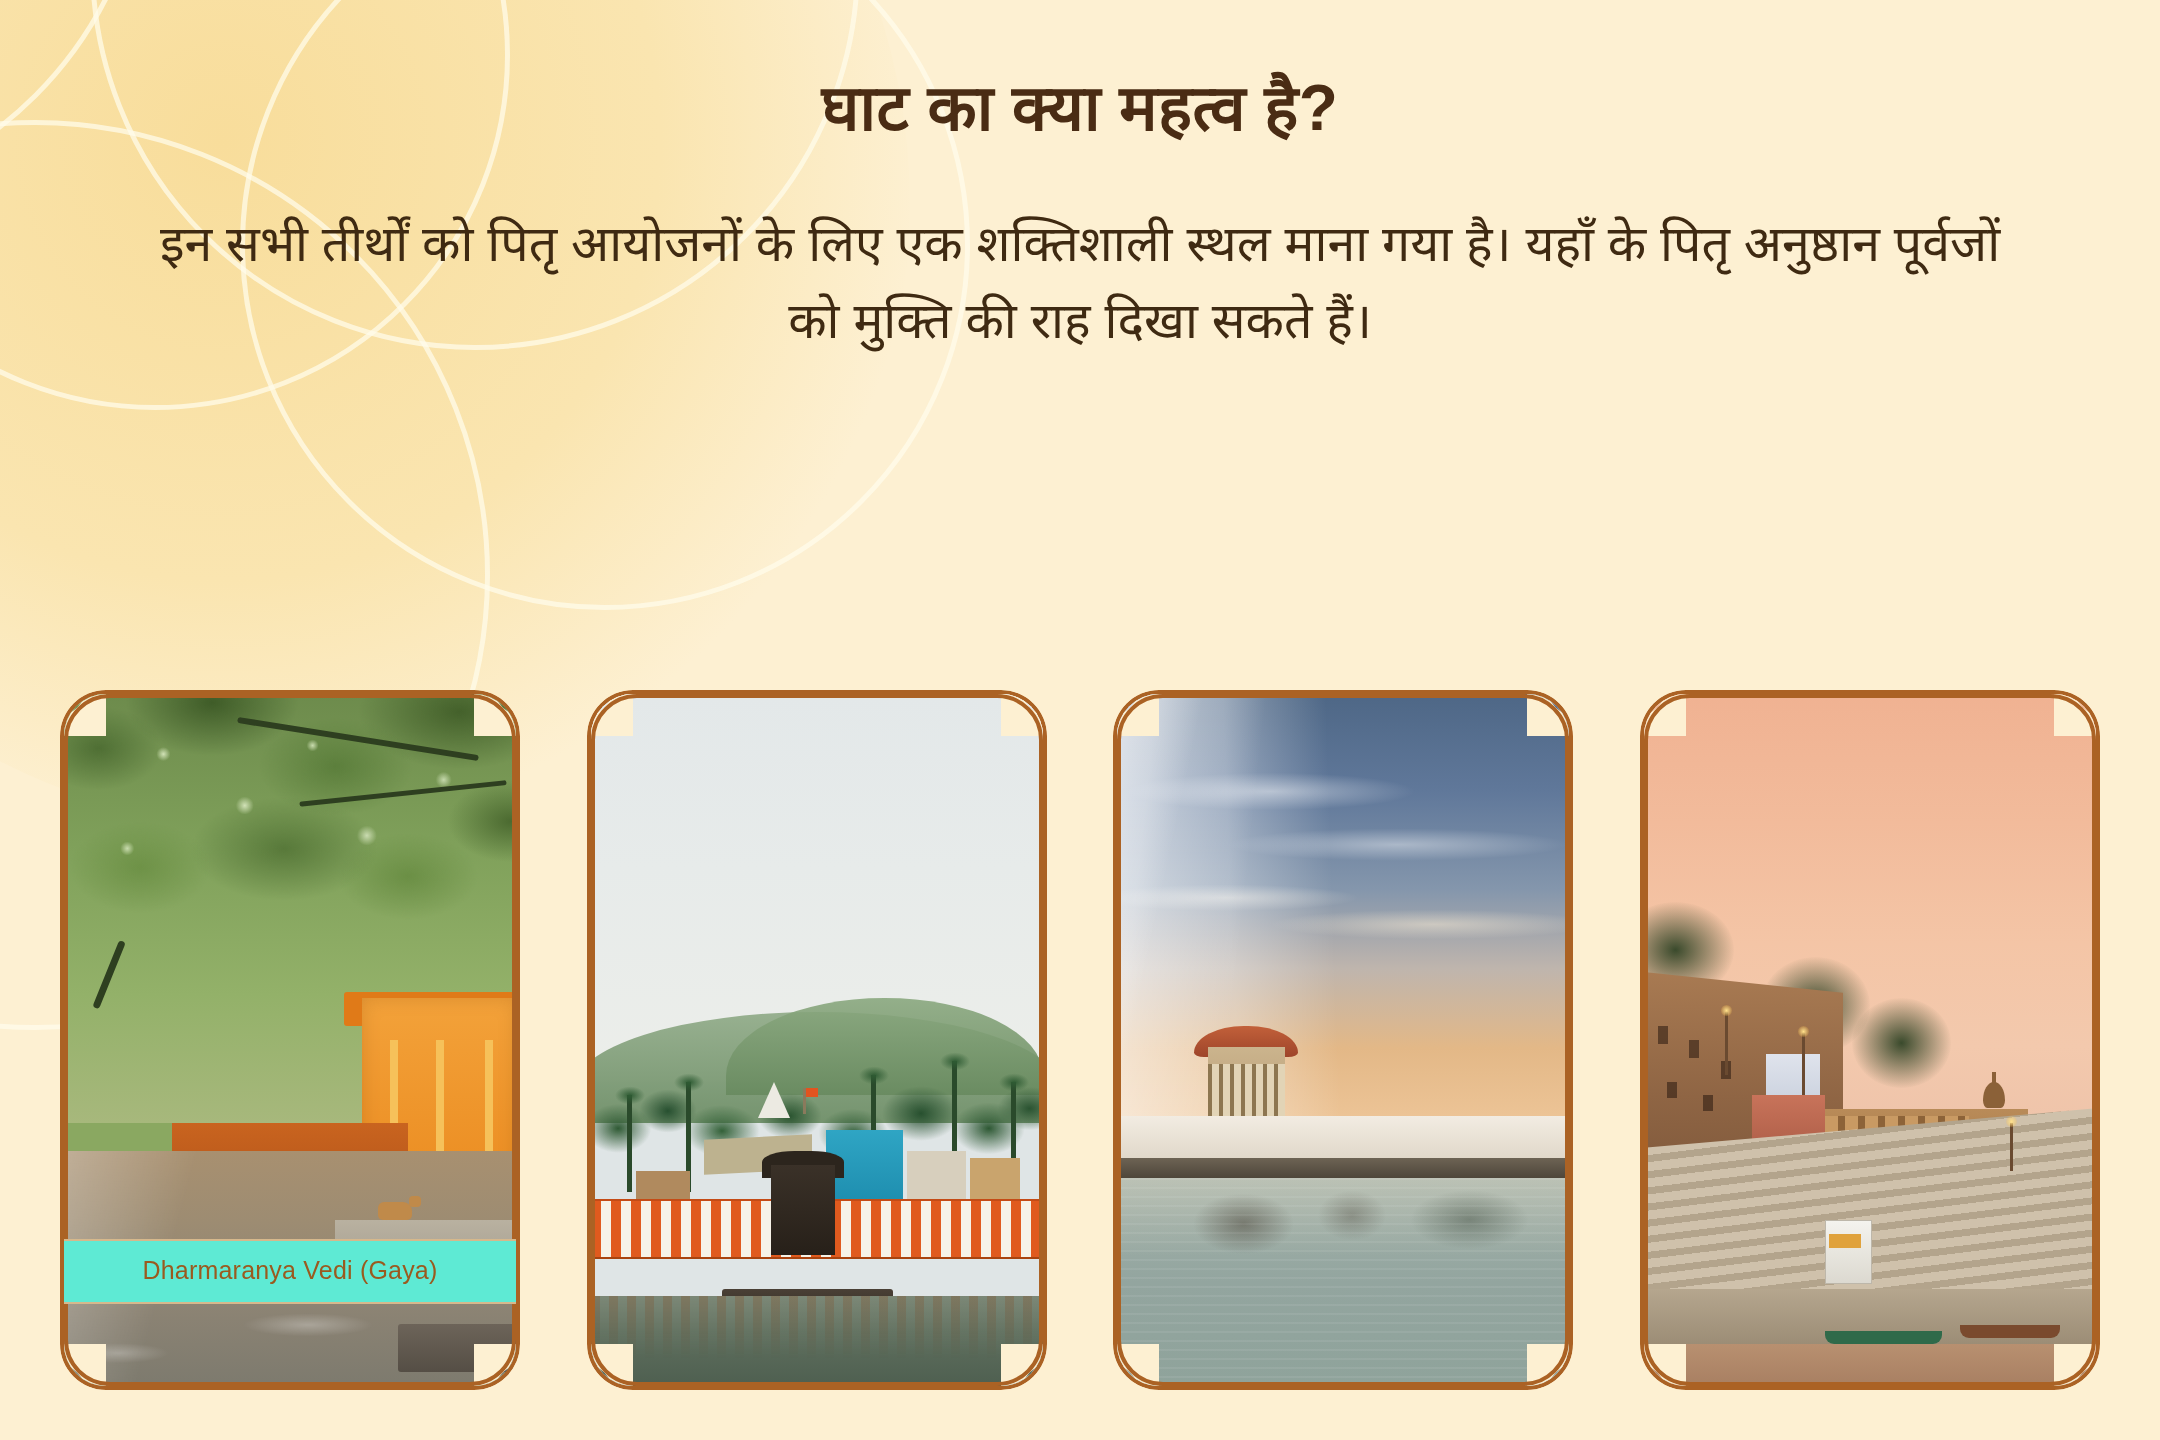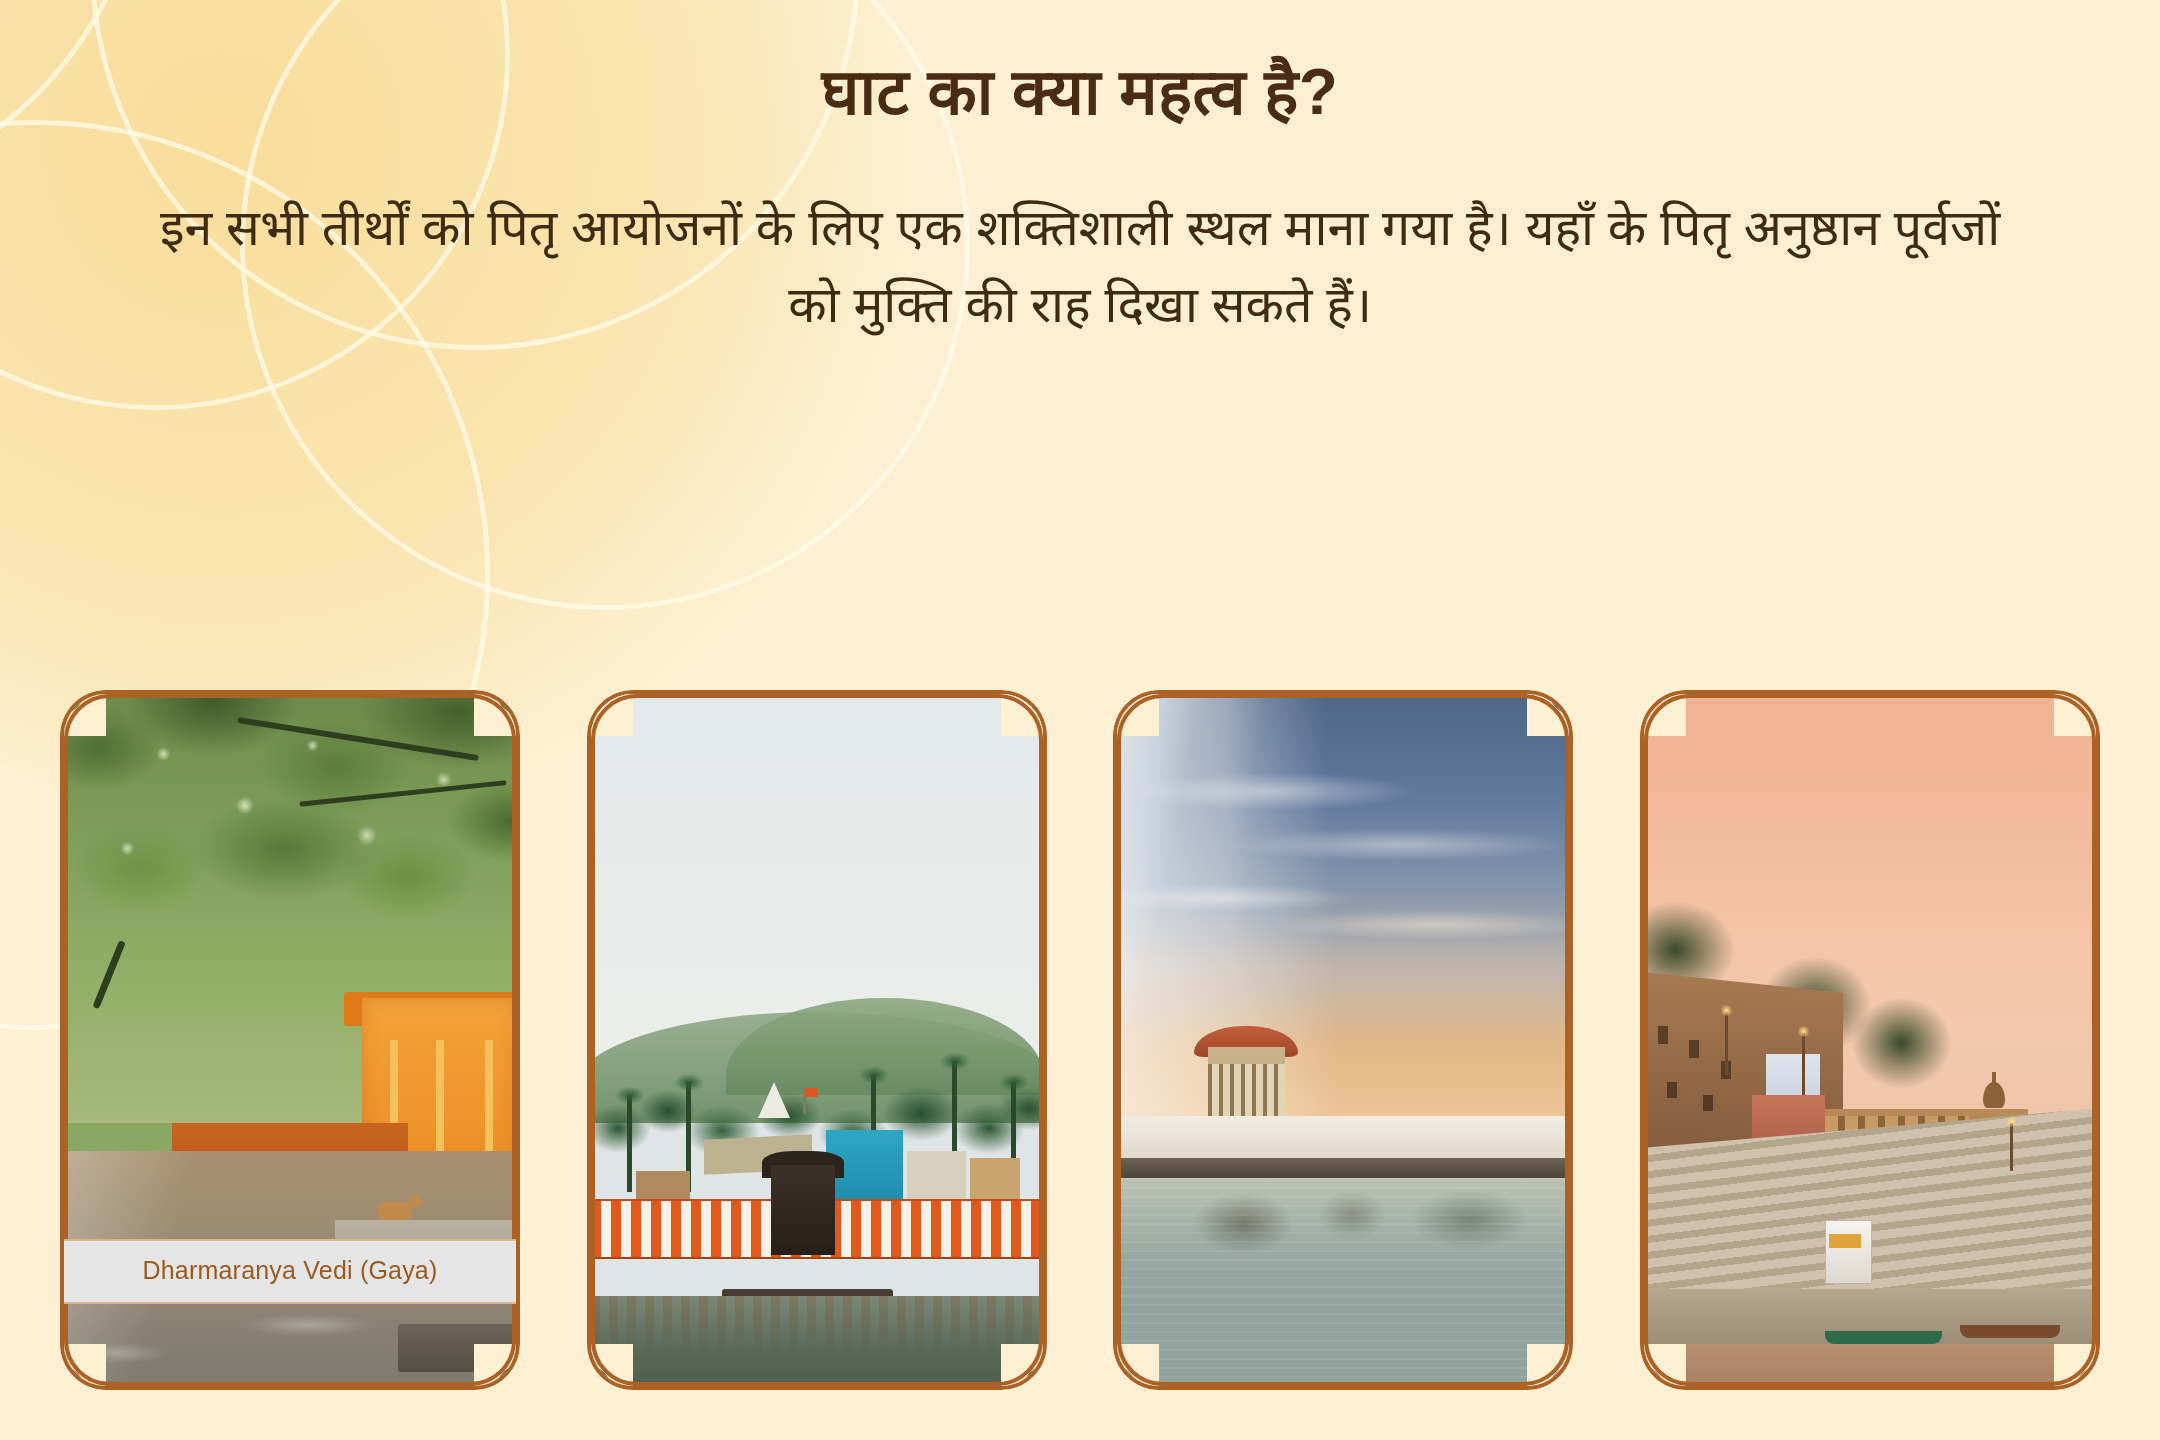"घाट का क्या महत्व है?" #page-title { padding-top: 56px -> 72px }
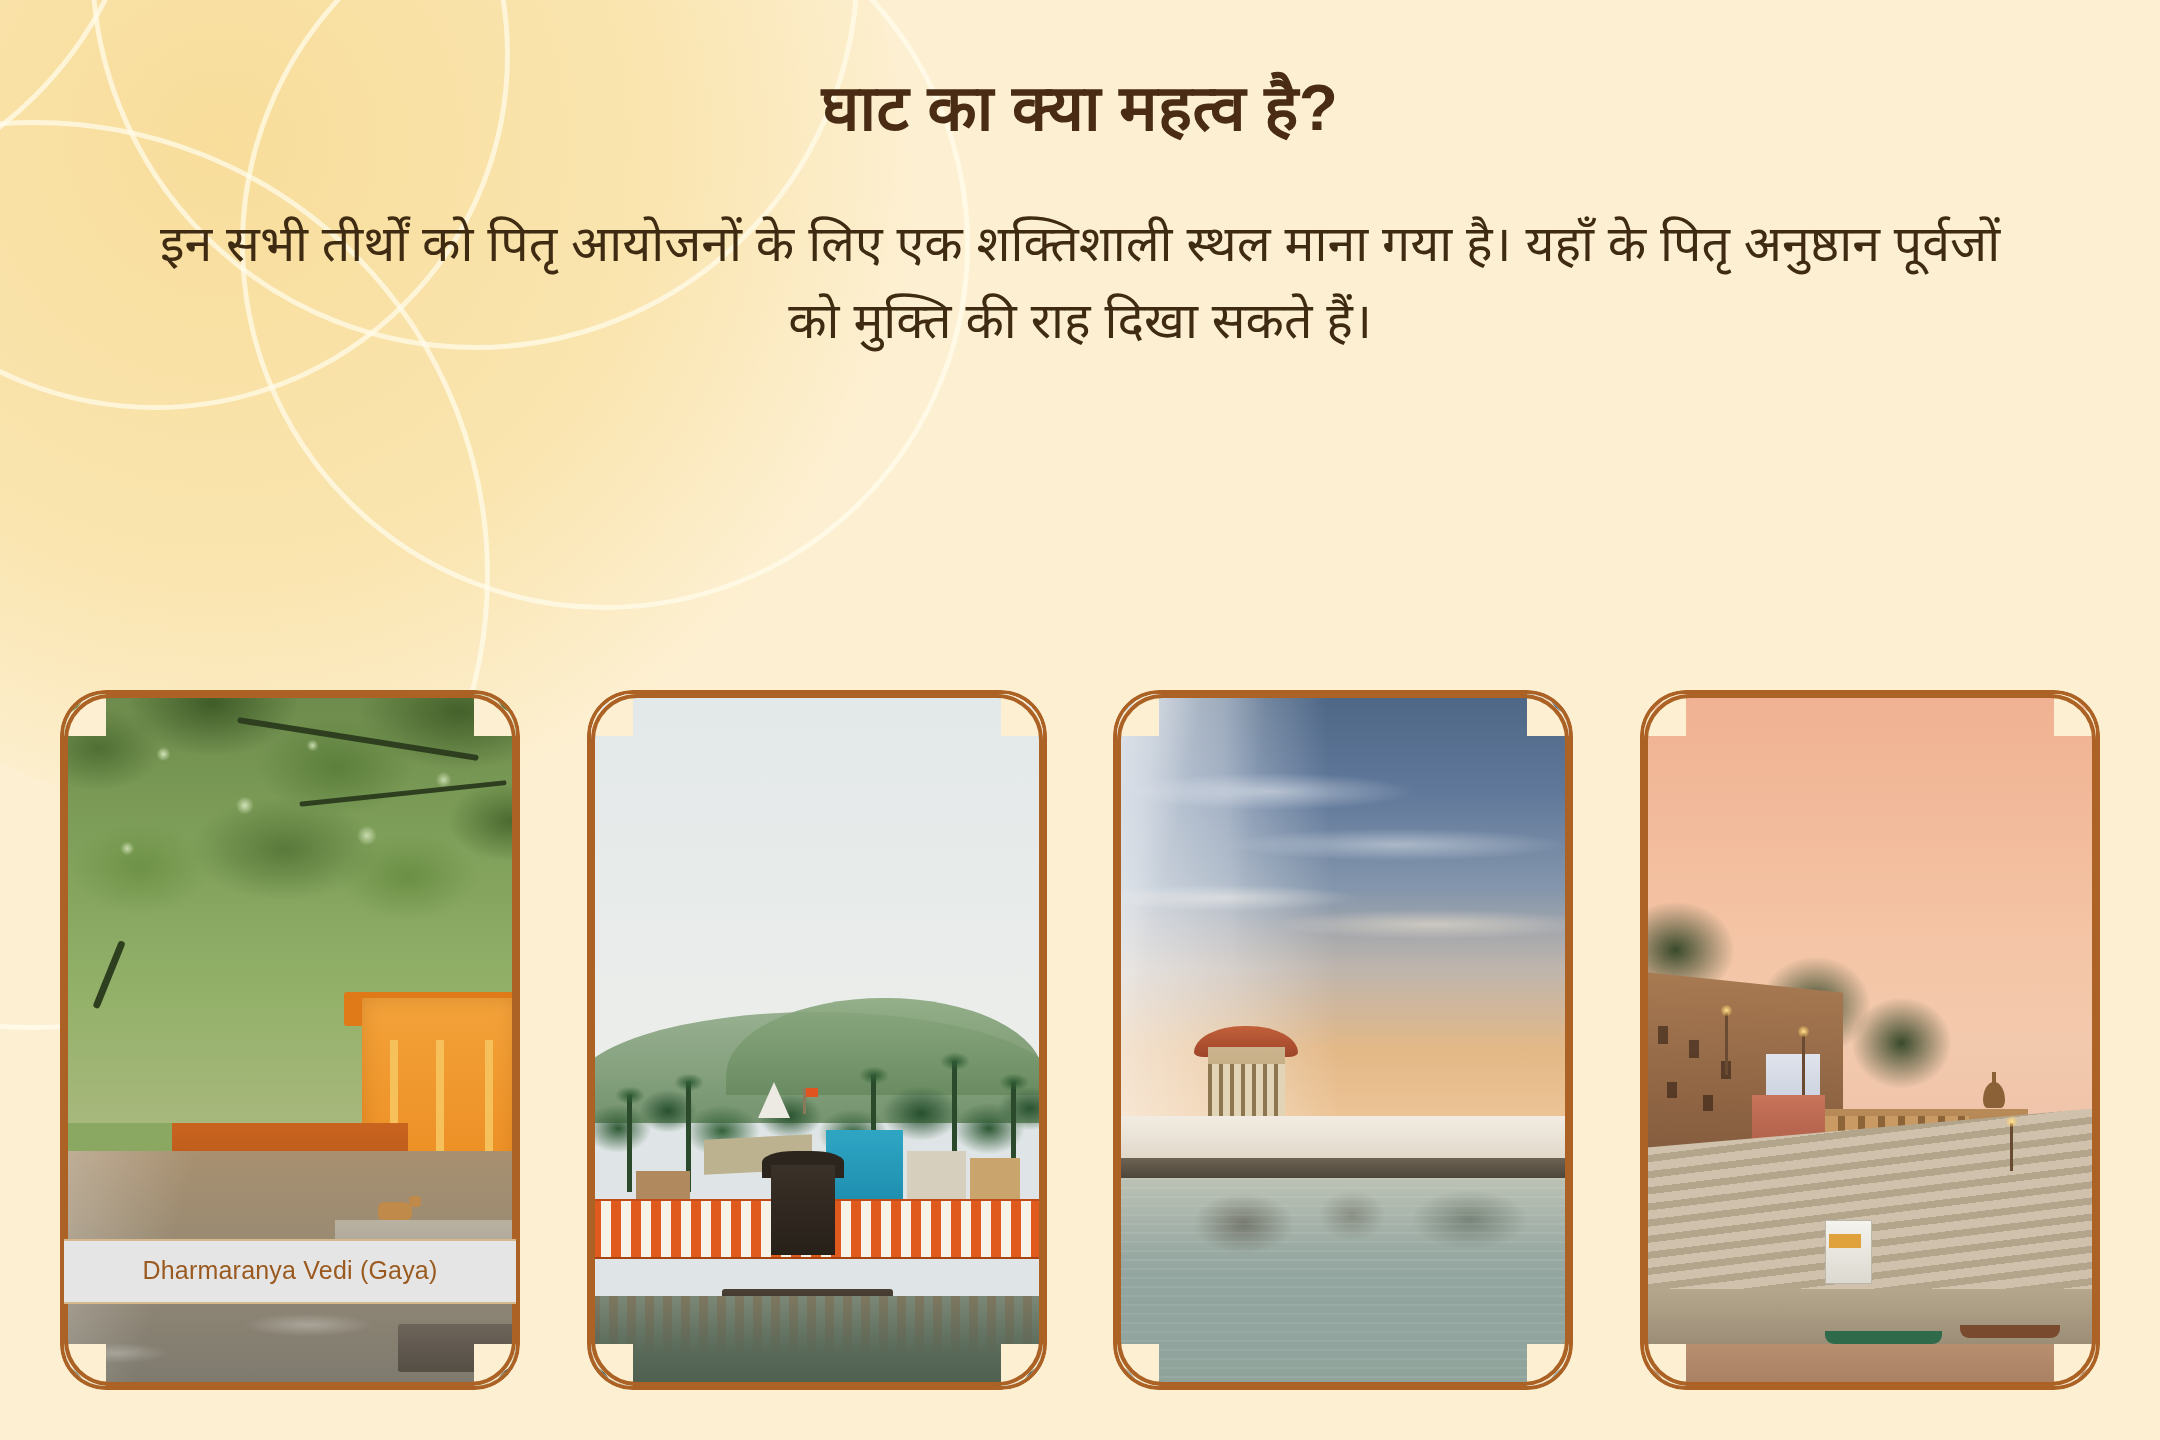"Dharmaranya Vedi (Gaya)" .card-caption { background: #e5e5e5 -> #5eead4 }
